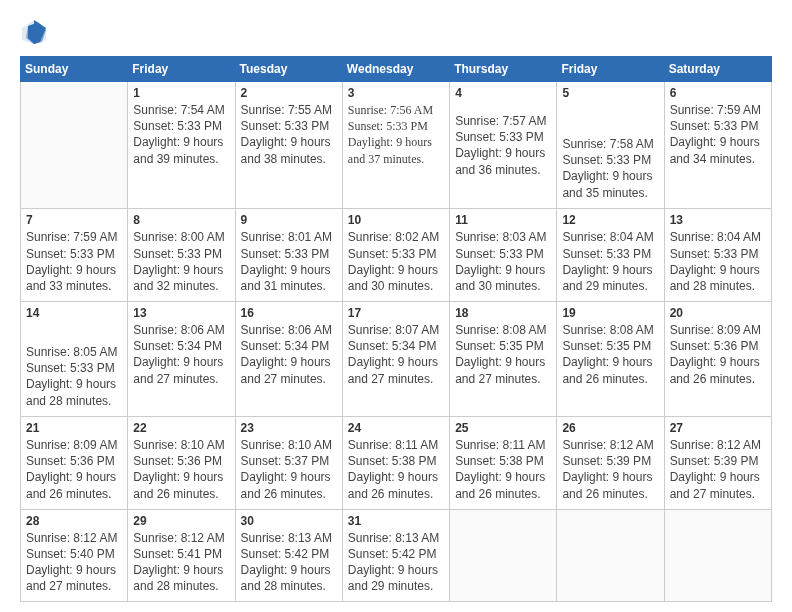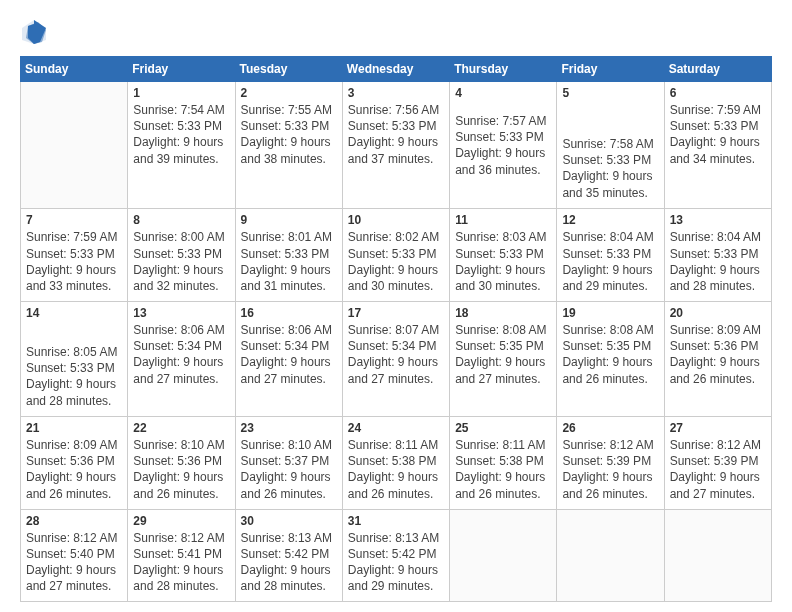"Sunrise: 7:56 AM" div.day-info { font-family: none -> Liberation Serif, serif }
